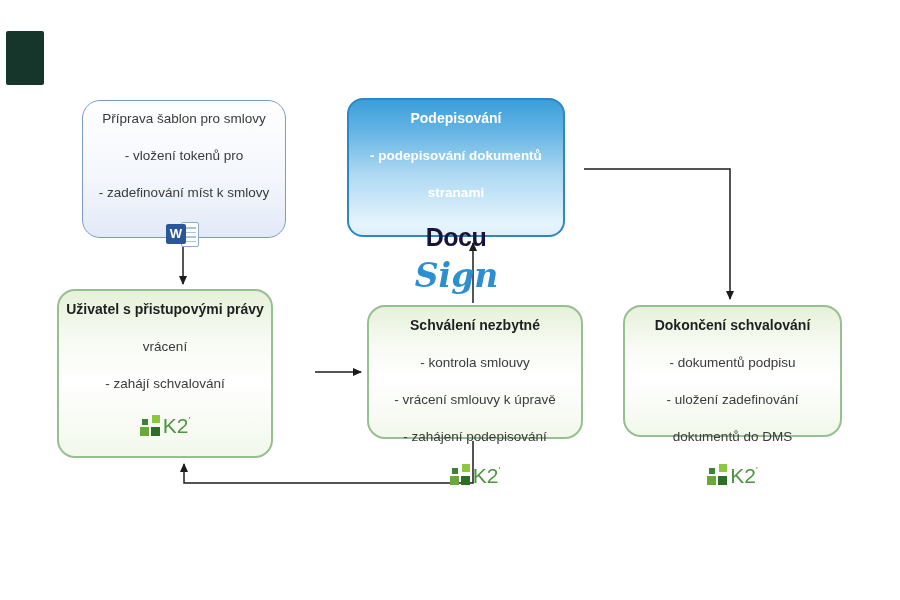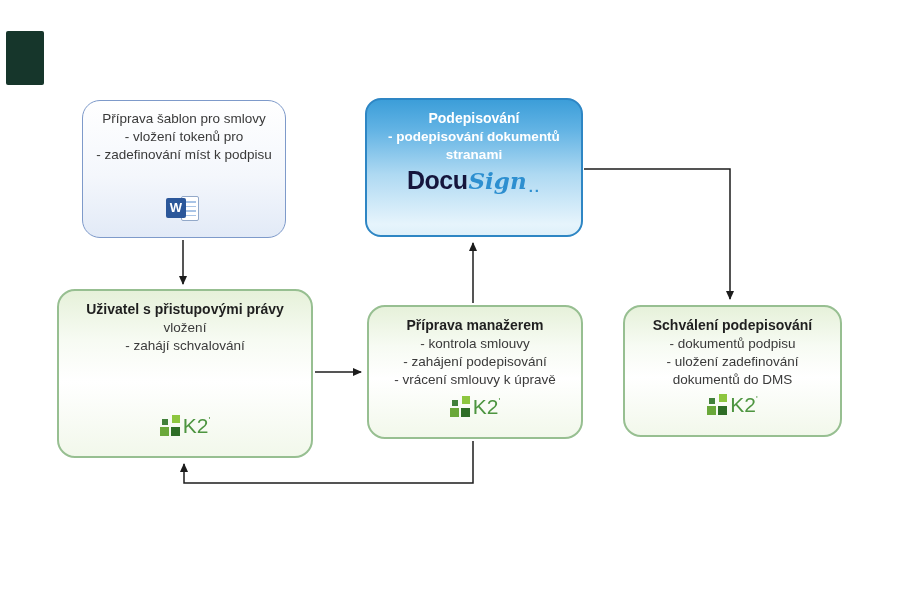"Příprava šablon pro smlovy" .node { gap: none -> 19px }
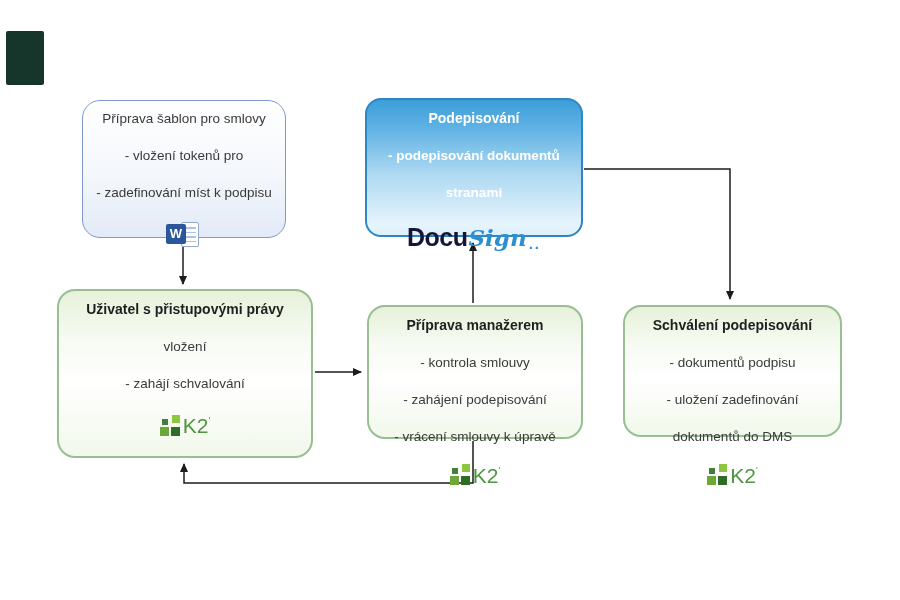"Podepisování" div.node { left: 365px -> 347px }
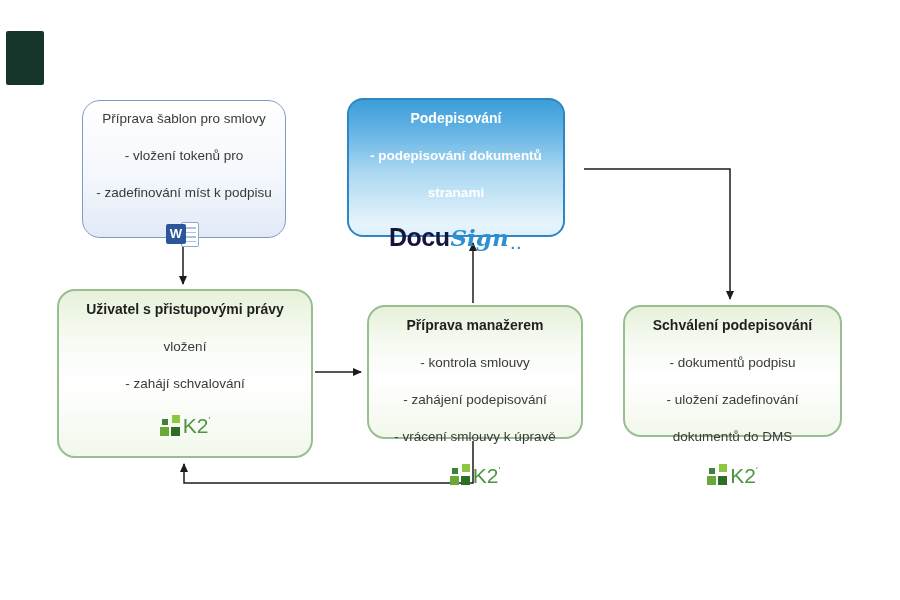"- zadefinování míst k podpisu" div.node-line { text: podpisu -> smlovy }
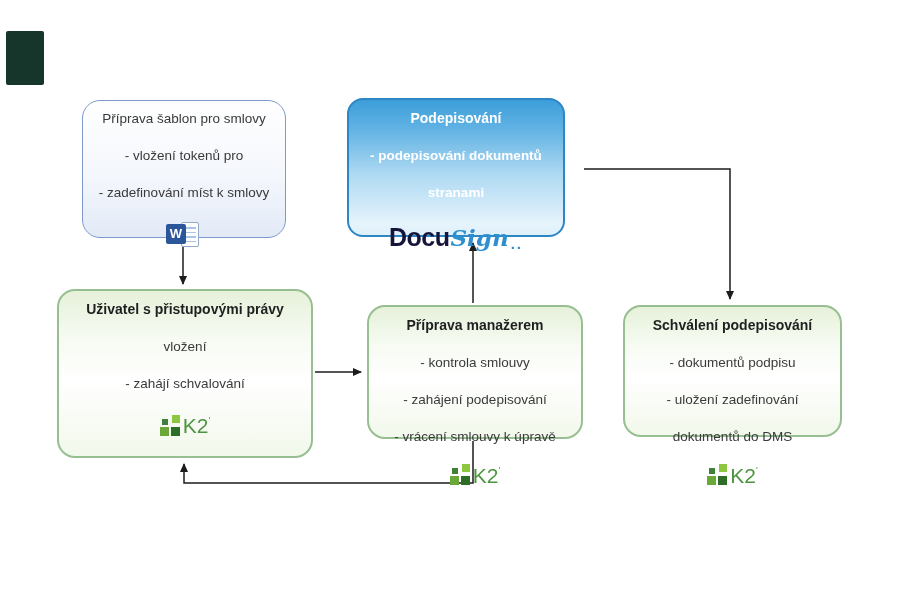"Docu" .docusign-logo { align-items: flex-end -> center; flex-direction: none -> column }
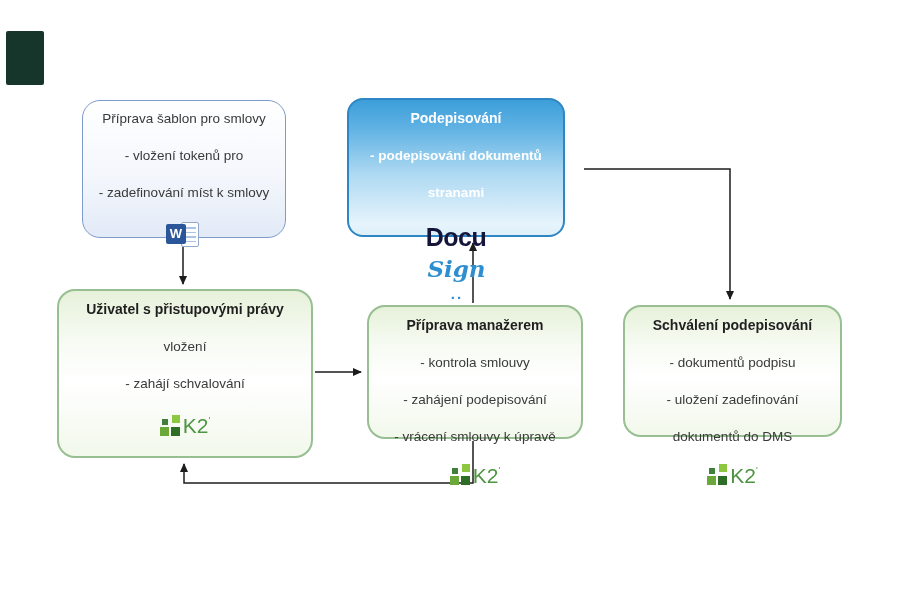"Sign" .ds-sign { font-size: 23px -> 33px }
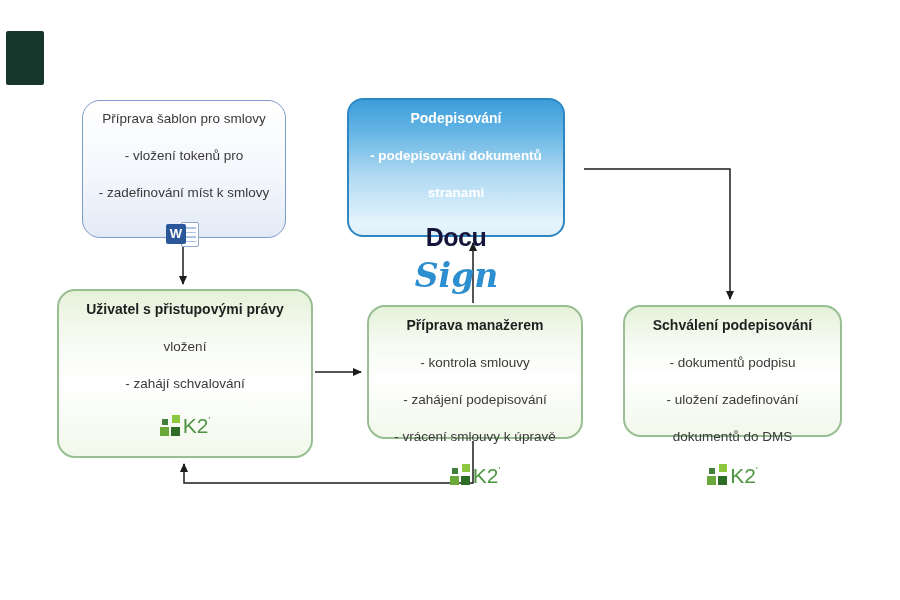"Uživatel s přistupovými právy" div.node { width: 256px -> 216px }
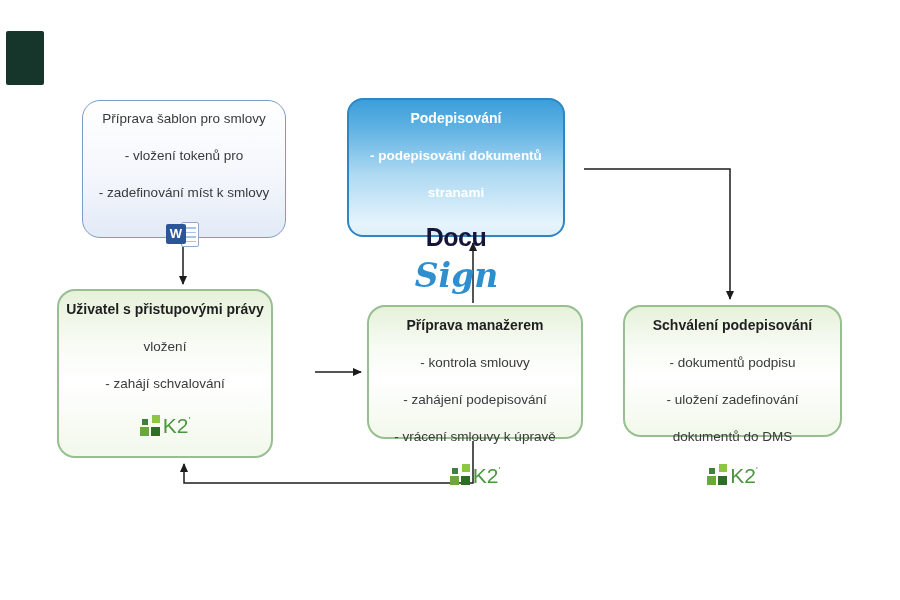"Příprava manažerem" div.node-title { text: Příprava manažerem -> Schválení nezbytné }
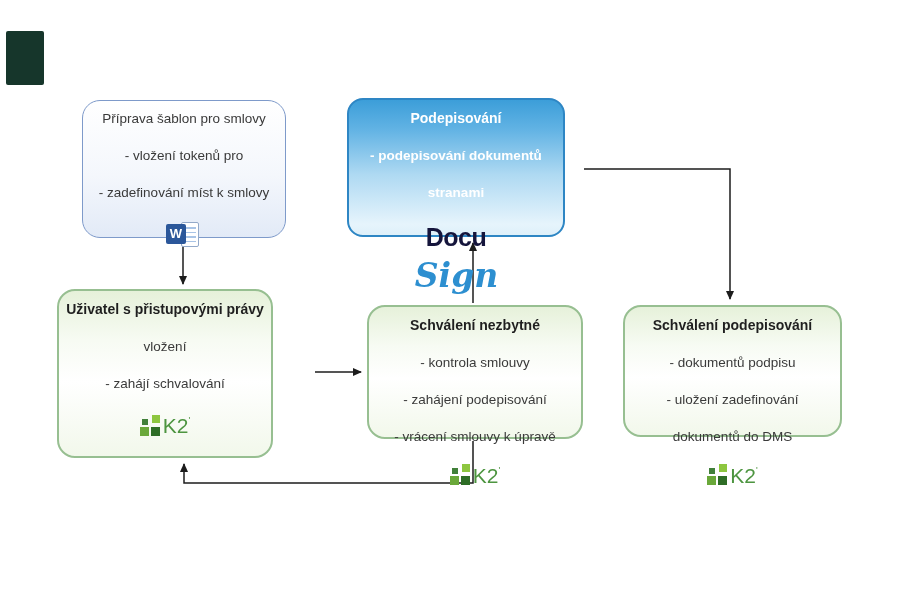"Schválení podepisování" div.node-title { text: Schválení podepisování -> Dokončení schvalování }
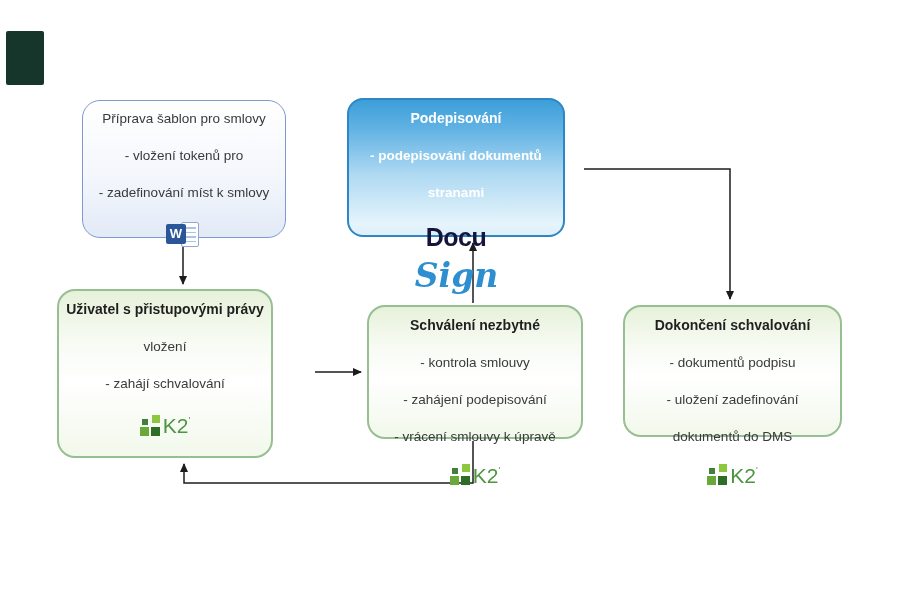"vložení" div.node-line { text: vložení -> vrácení }
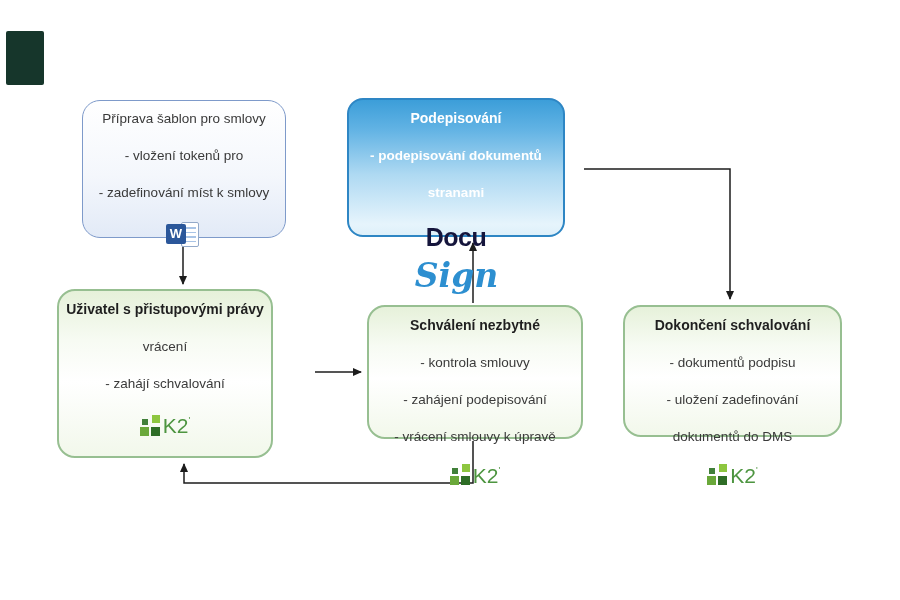"- zahájení podepisování" div.node-line { order: before "- vrácení smlouvy k úpravě" -> after "- vrácení smlouvy k úpravě" }
